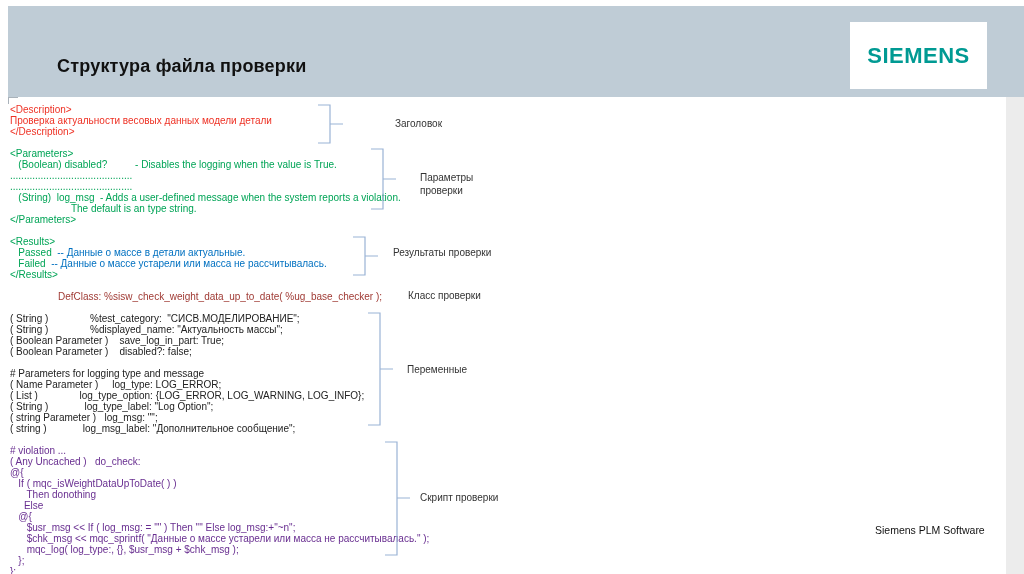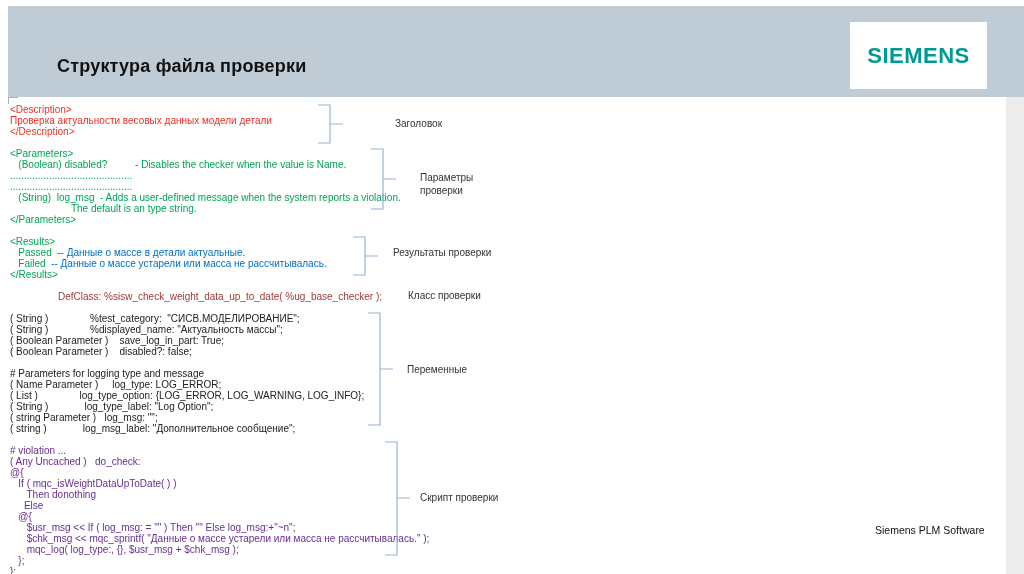"(Boolean) disabled? - Disables the" span { text: checker when the value is Name -> logging when the value is True }
